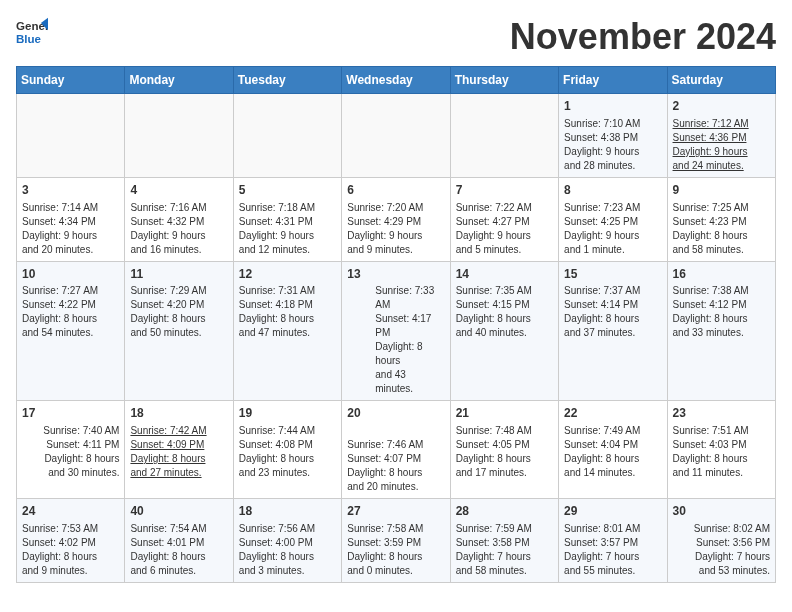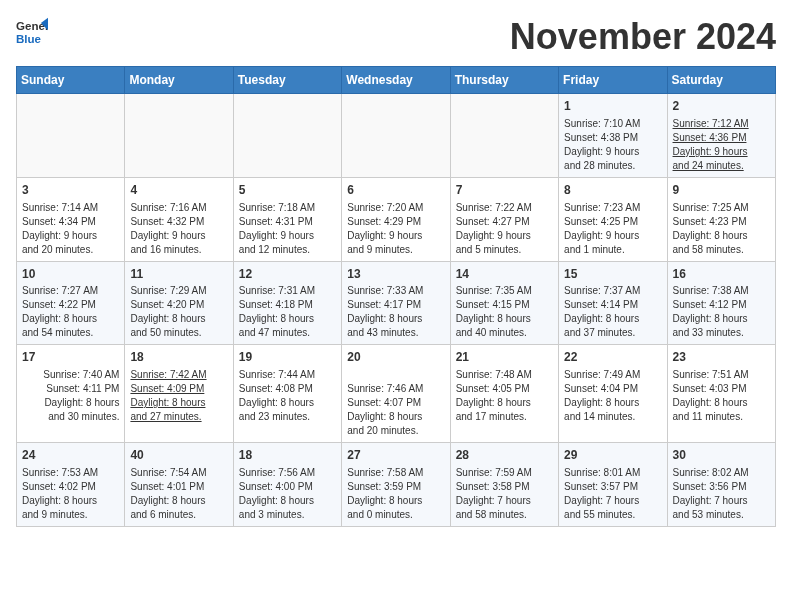"Sunrise: 7:33 AM" div.day-info { margin-left: none -> 28px }
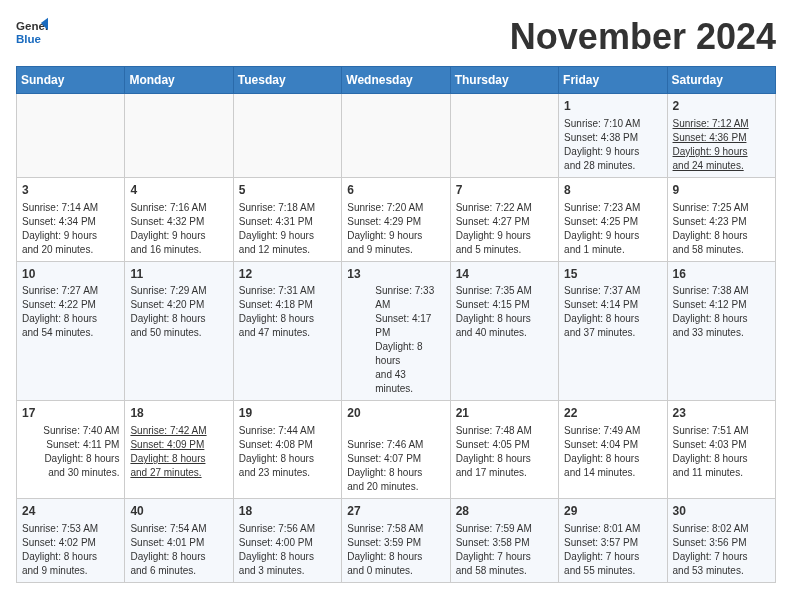"Sunrise: 8:02 AM" div.day-info { text-align: none -> right }
